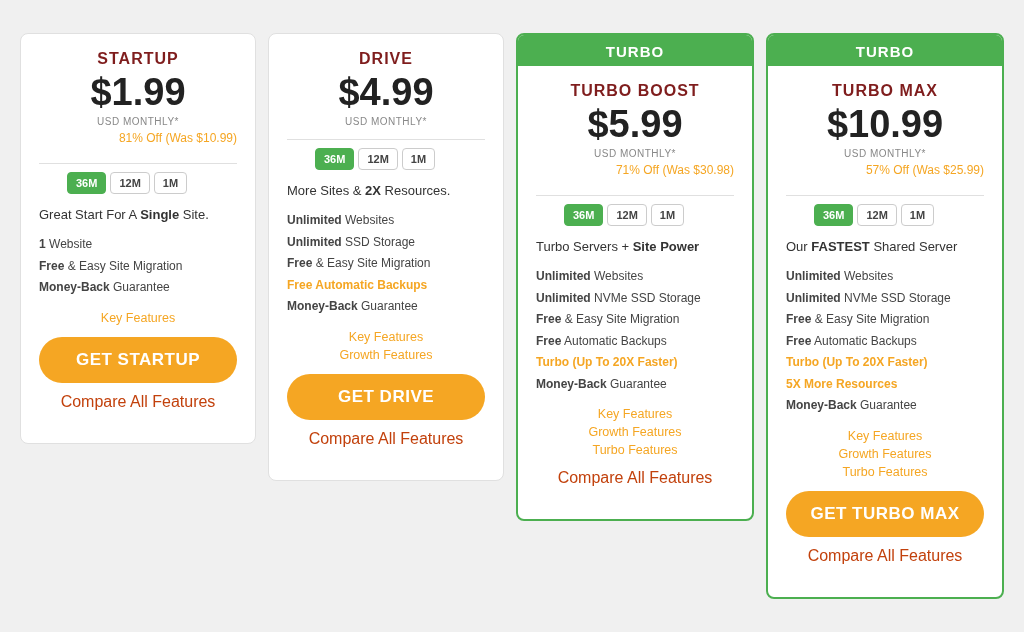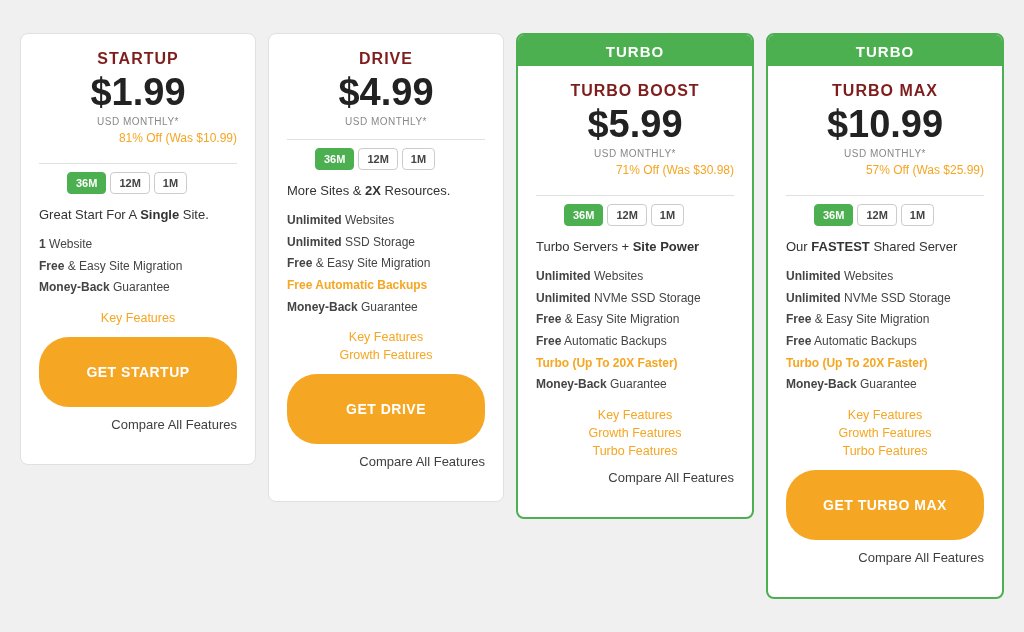"GET STARTUP" .cta-button { font-size: 14px -> 17px; padding: 27px 8px -> 13px 8px }
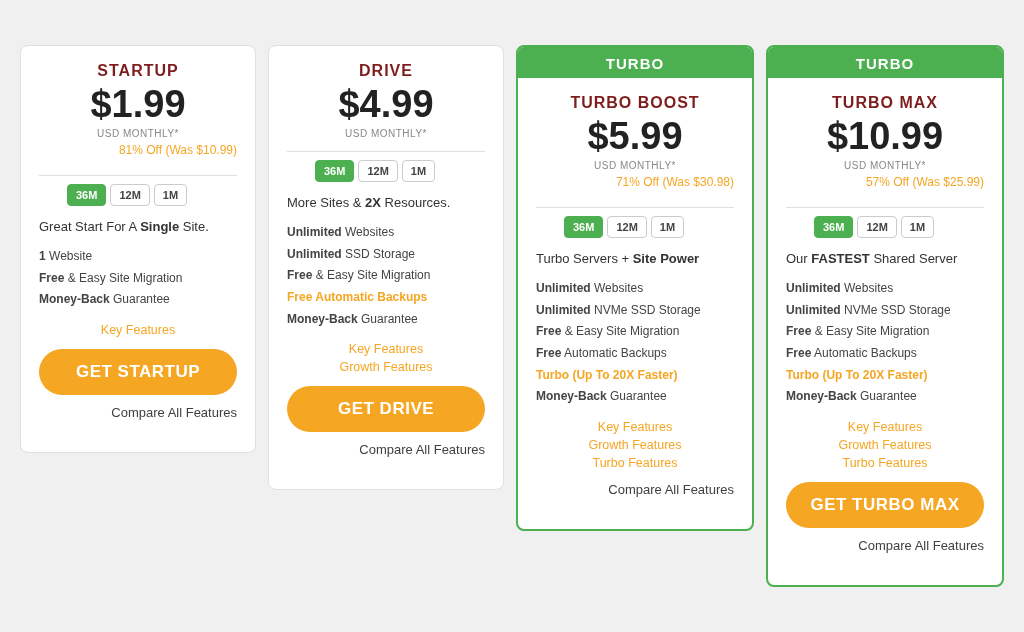"5X More Resources" li.orange { html: none -> <li><b>5X More Resources</b></li> }
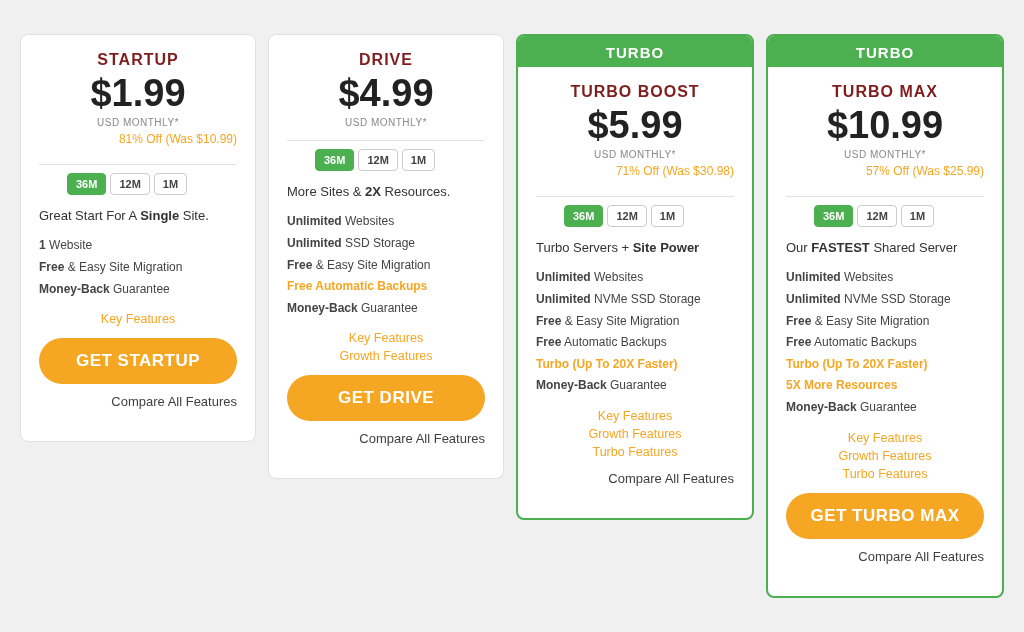"Compare All Features" .compare-link { color: #404040 -> #c2410c; font-size: 13px -> 16px; text-align: right -> center }
